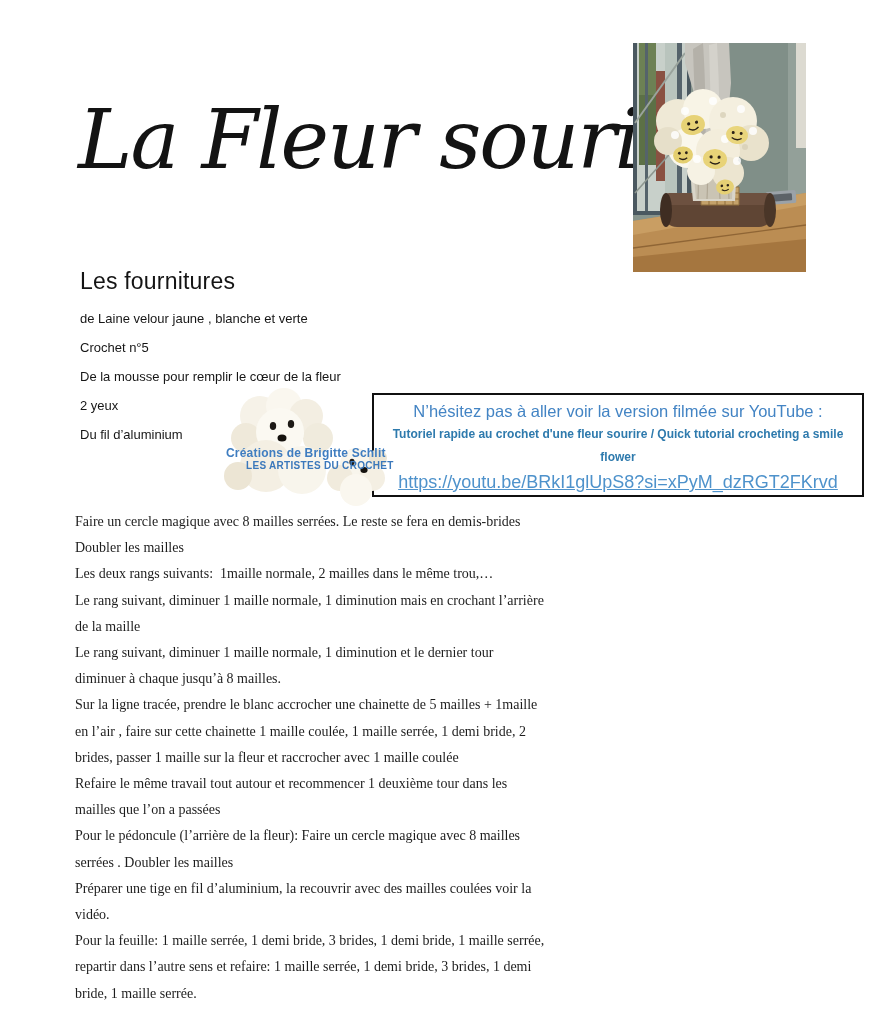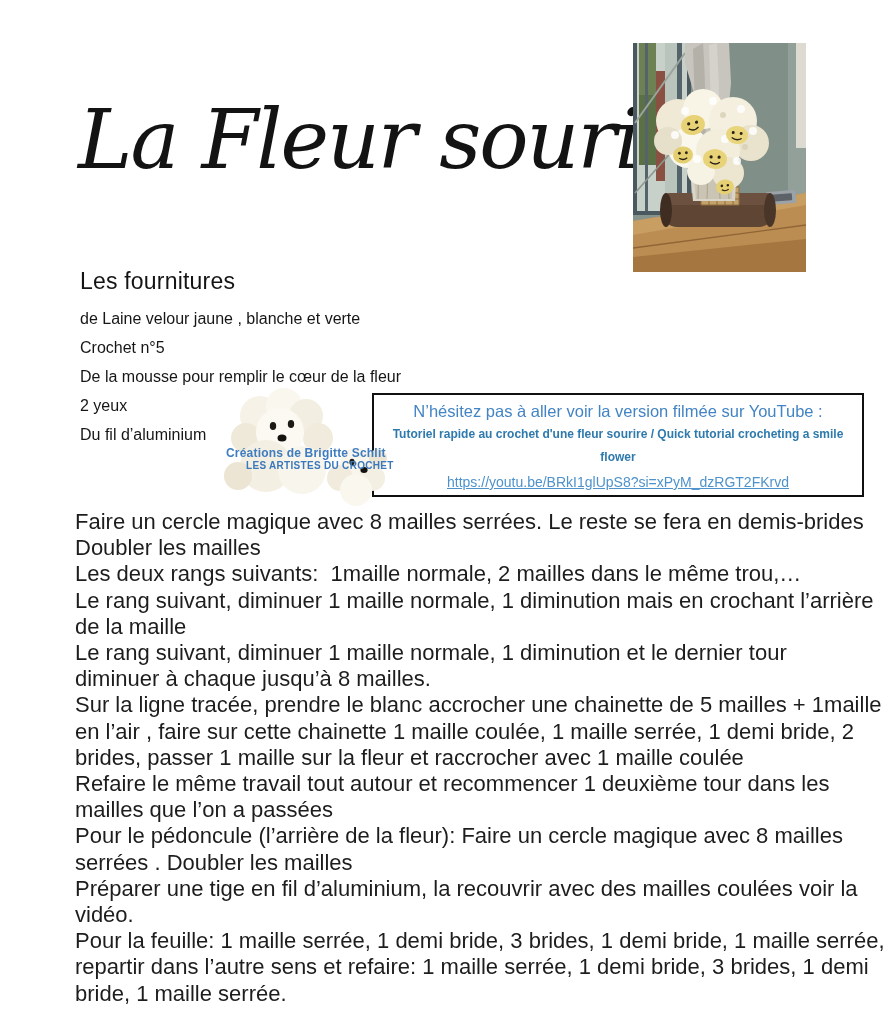"de Laine velour jaune ," .supply-item { font-size: 16px -> 13px }
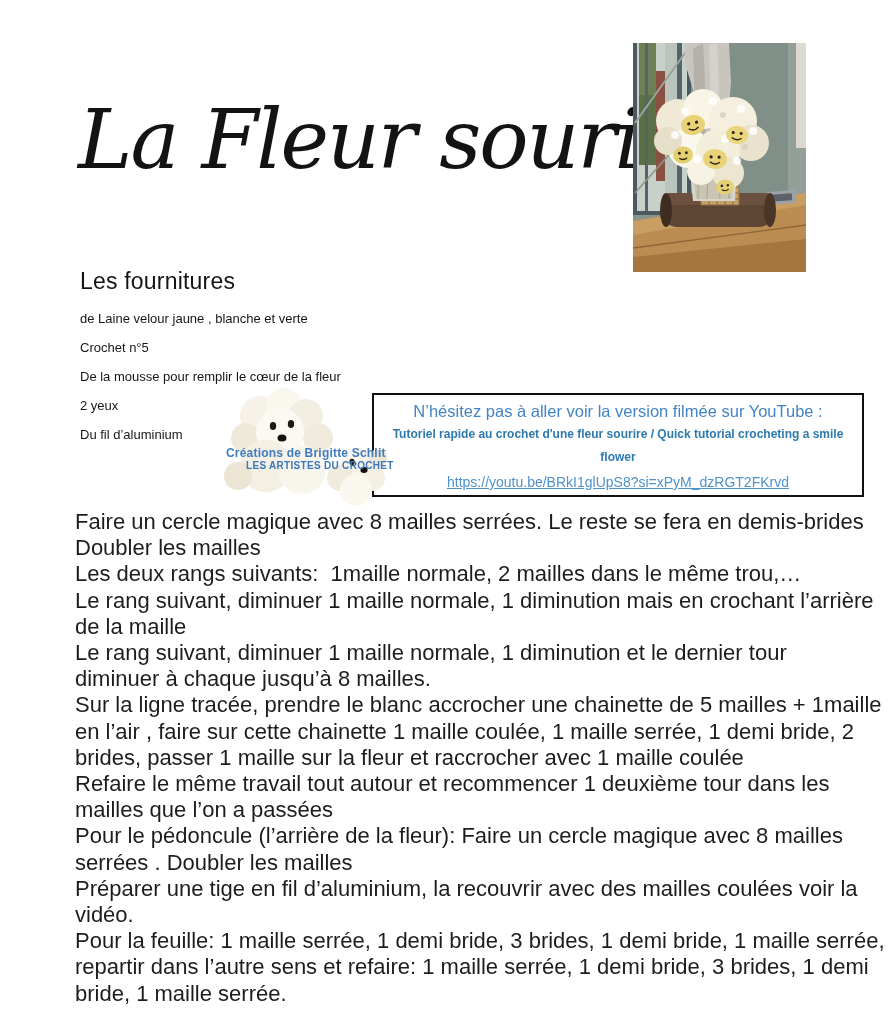"https://youtu.be/BRkI1glUpS8?si=xPyM_dzR" .yt-link { font-size: 14px -> 18px }
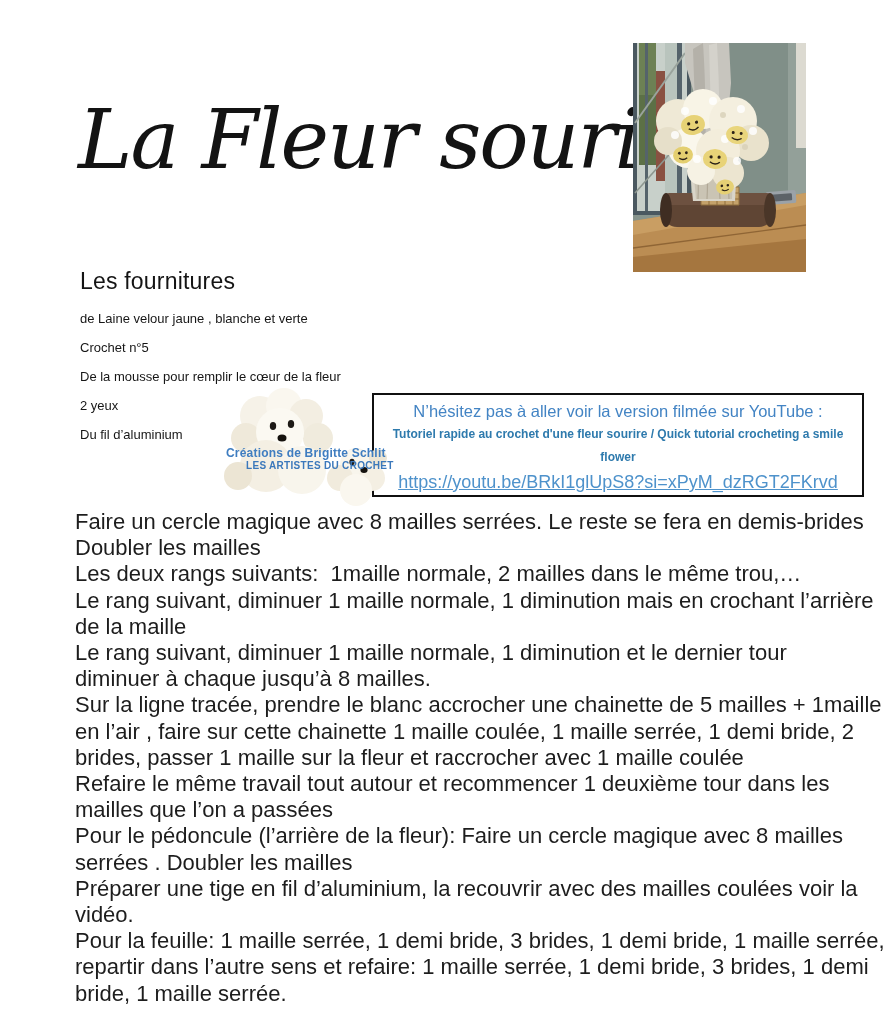"Faire un cercle magique avec" .body-line { font-family: Liberation Sans, sans-serif -> Liberation Serif, serif; font-size: 22px -> 14px }
